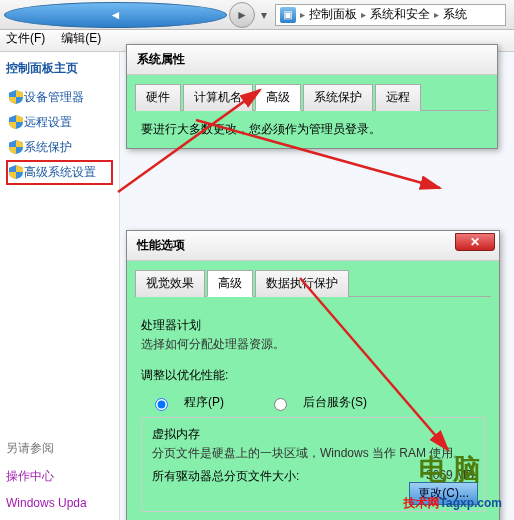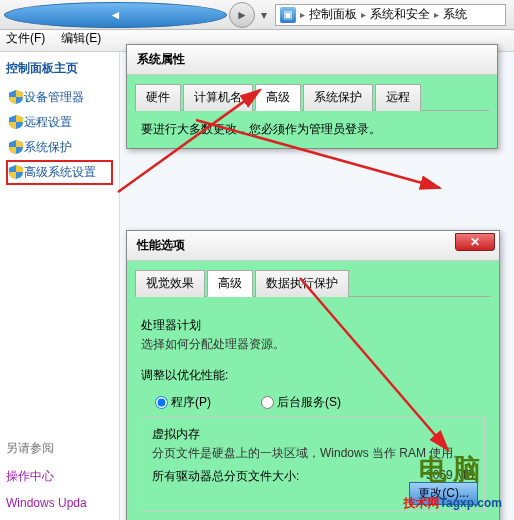"程序(P)" .radio-row label { align-items: center -> flex-end; gap: 3px -> 16px }
